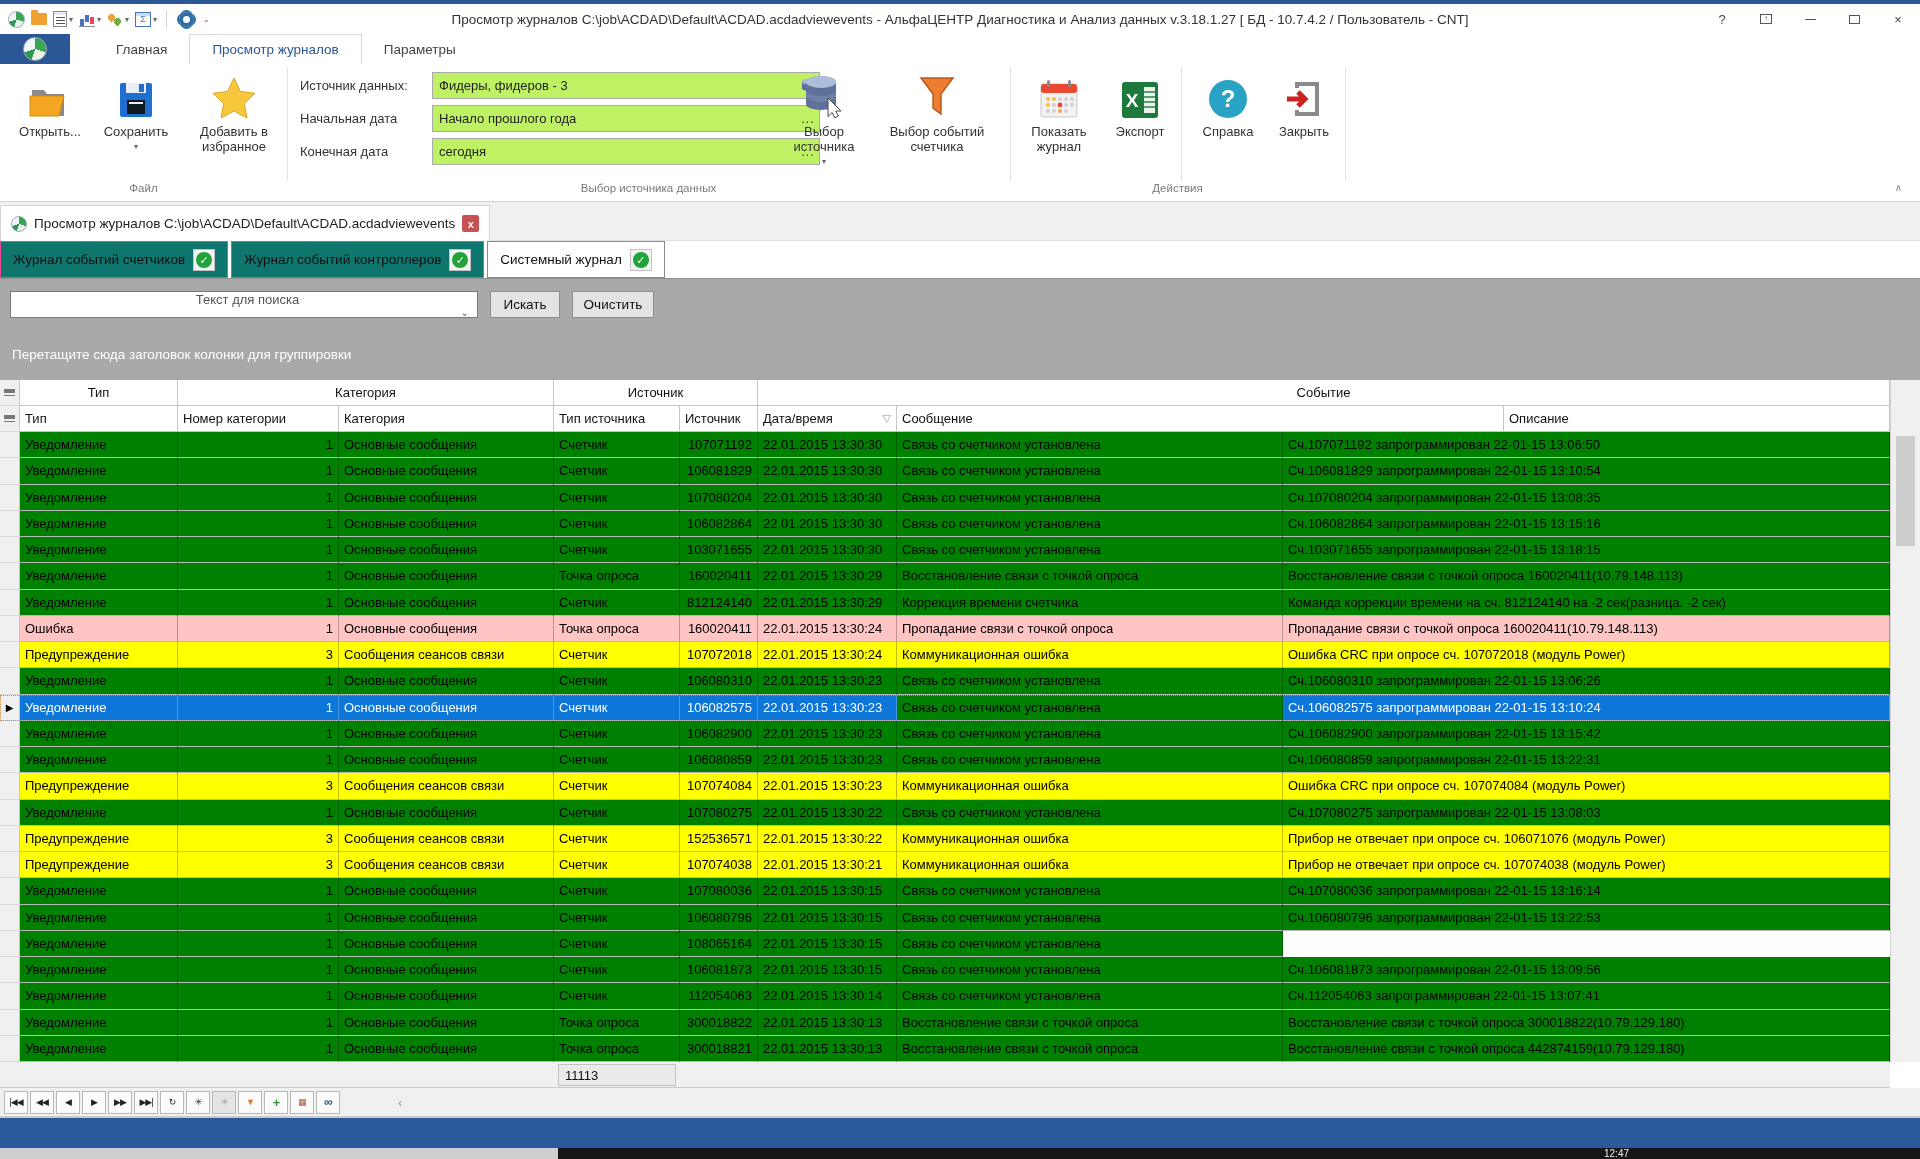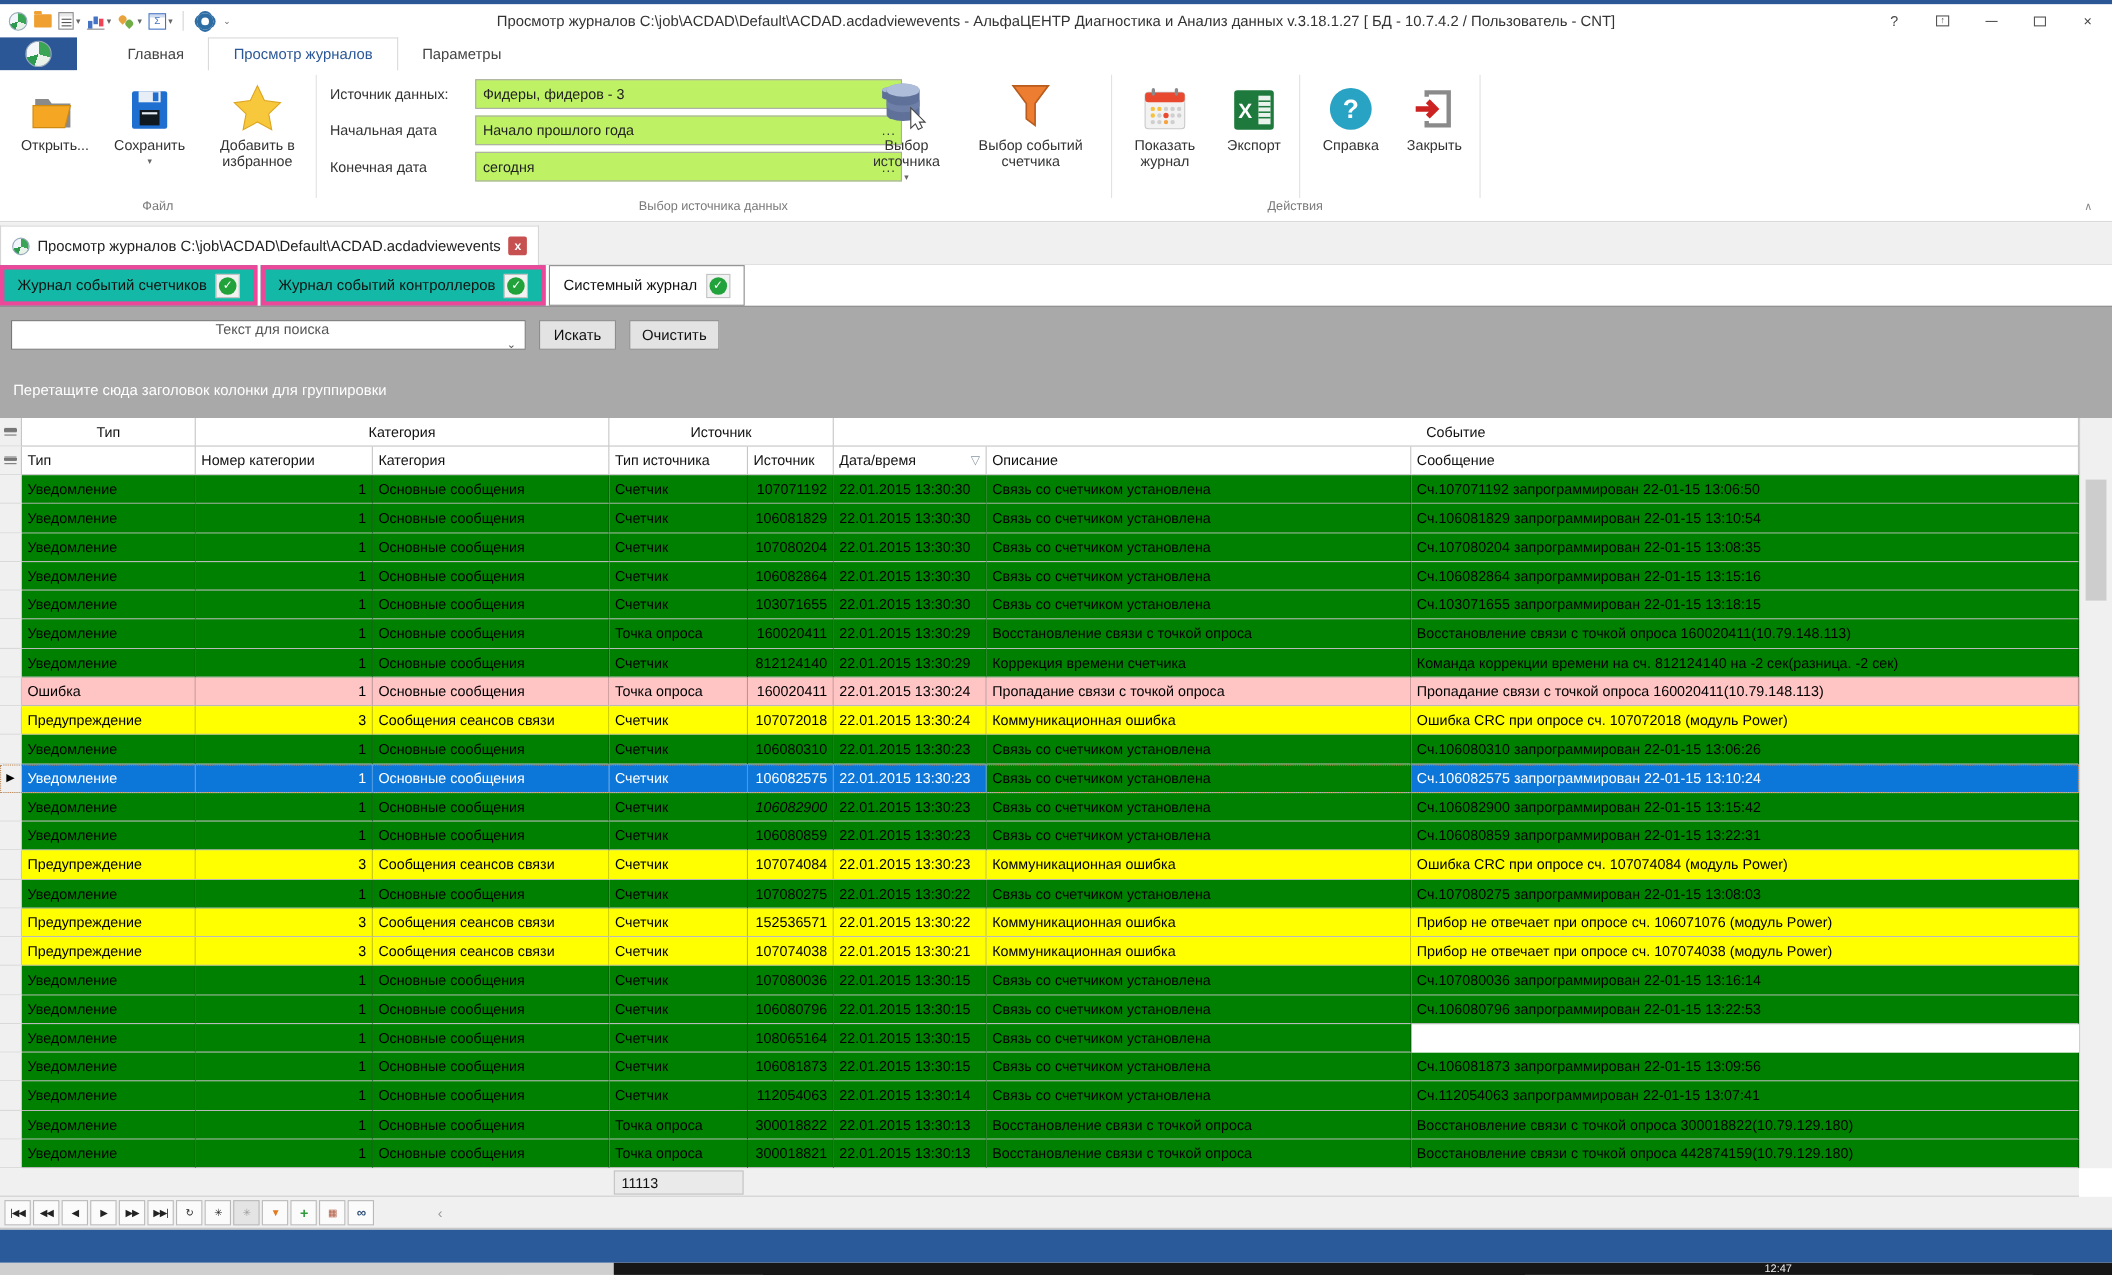"Журнал событий счетчиков" .subtab { background: #14b8a6 -> #0f766e; border: 4px solid #ec4899 -> 1px solid #ec4899 }
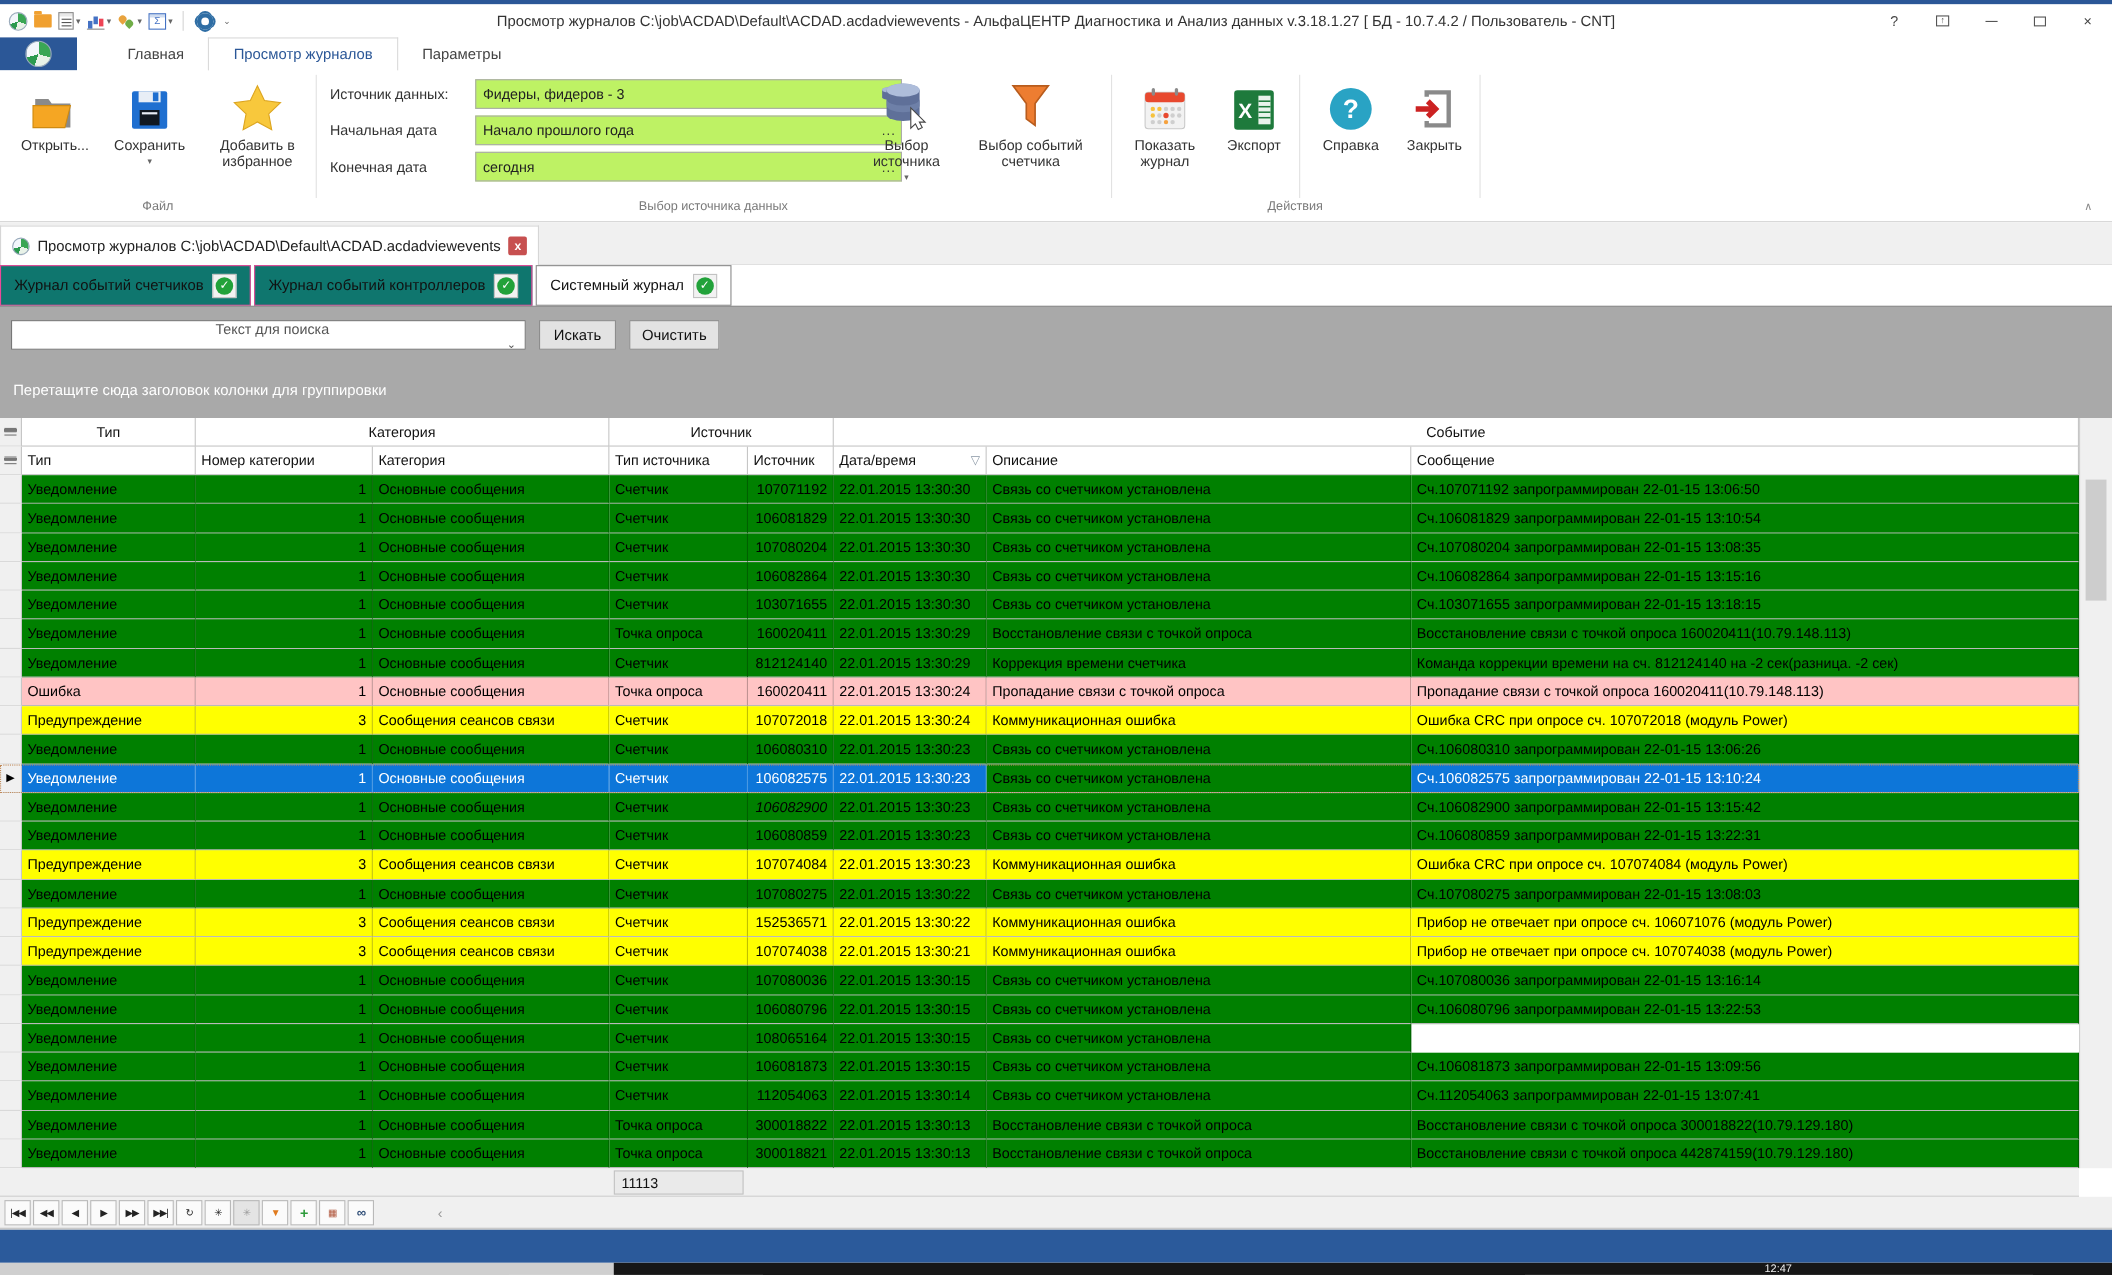"Описание" div.hdr-cell { order: before "Сообщение" -> after "Сообщение" }
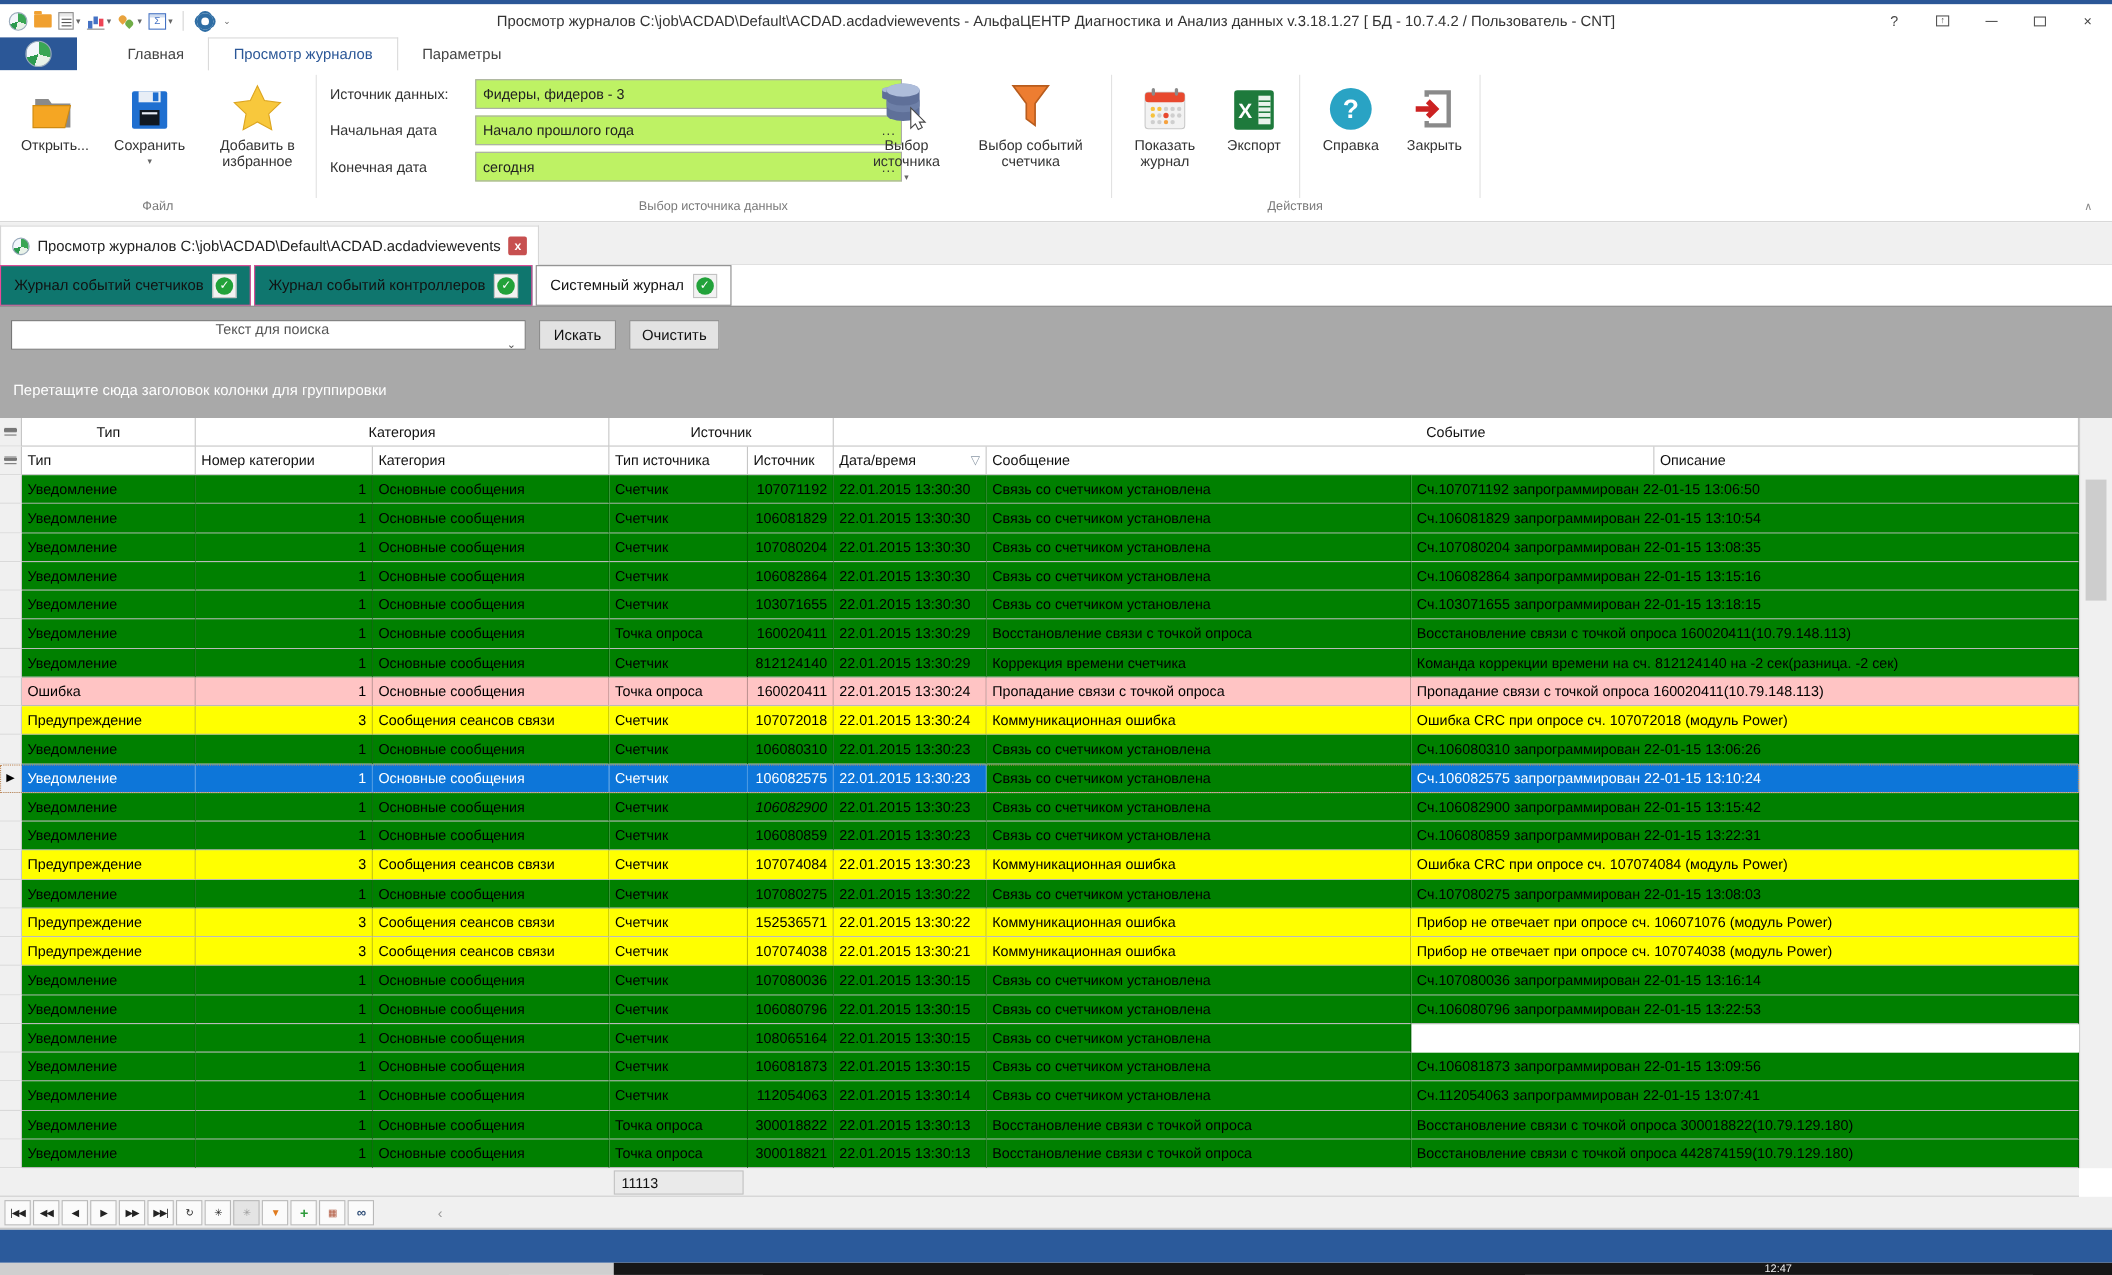"106082900" div.cell { font-style: italic -> none }
